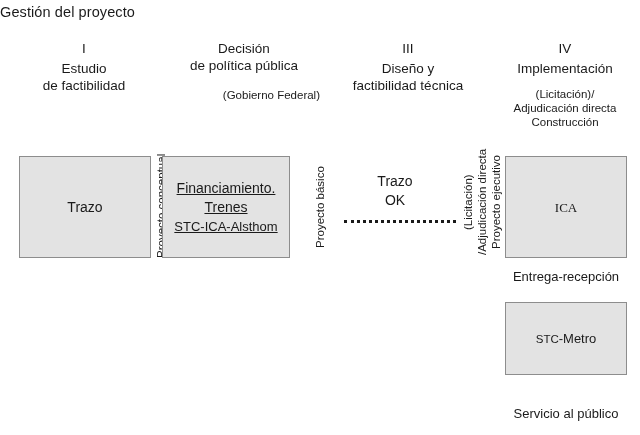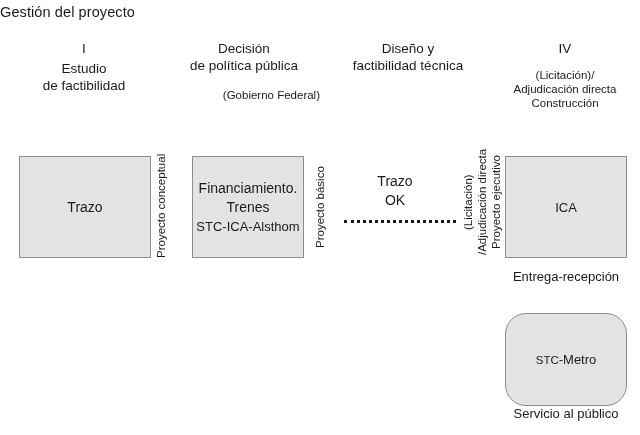"III" div.phase-numeral { html: none -> <div>III</div> }
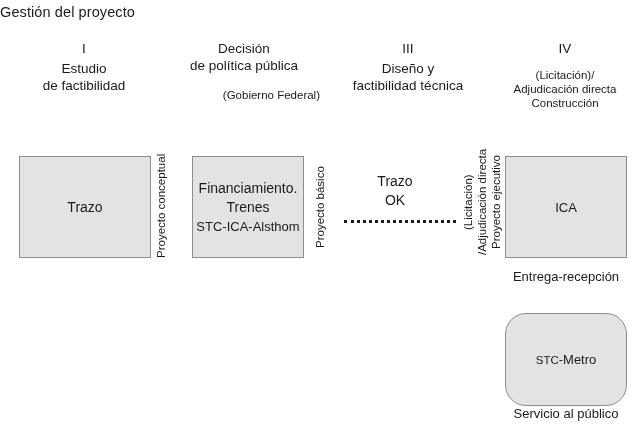"Implementación" div.phase-title { html: none -> <div>Implementación</div> }
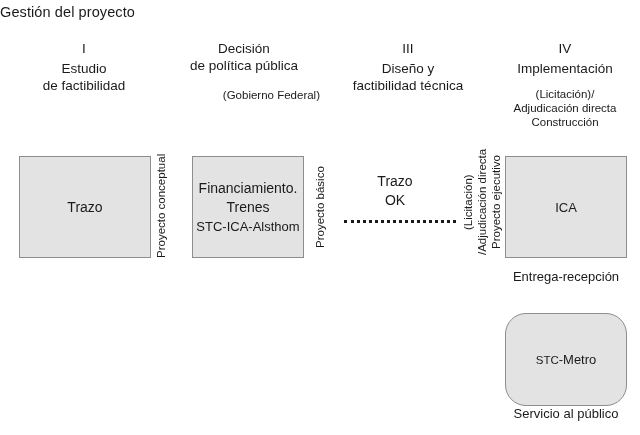"Financiamiento." #box-financiamiento { left: 192px -> 162px; text-decoration: none -> underline; width: 112px -> 128px }
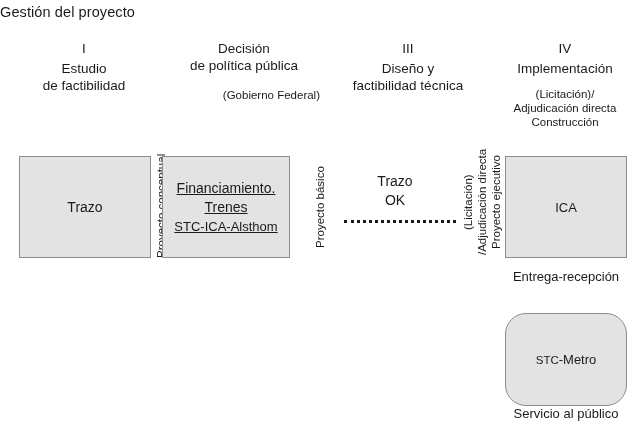"ICA" #box-ica { font-family: none -> Liberation Serif, serif }
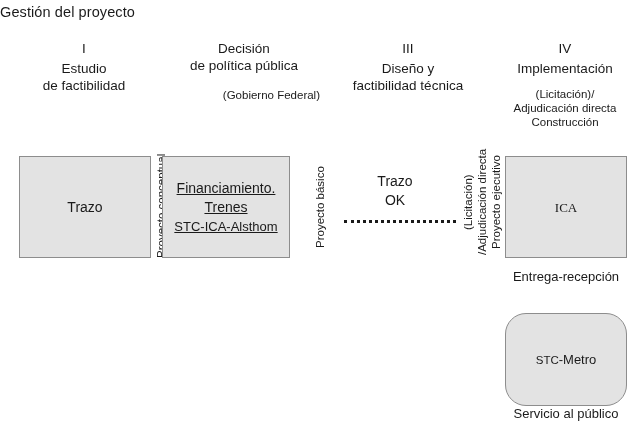"STC-Metro" #box-stc-metro { border-radius: 21px -> none; height: 93px -> 73px; top: 313px -> 302px }
